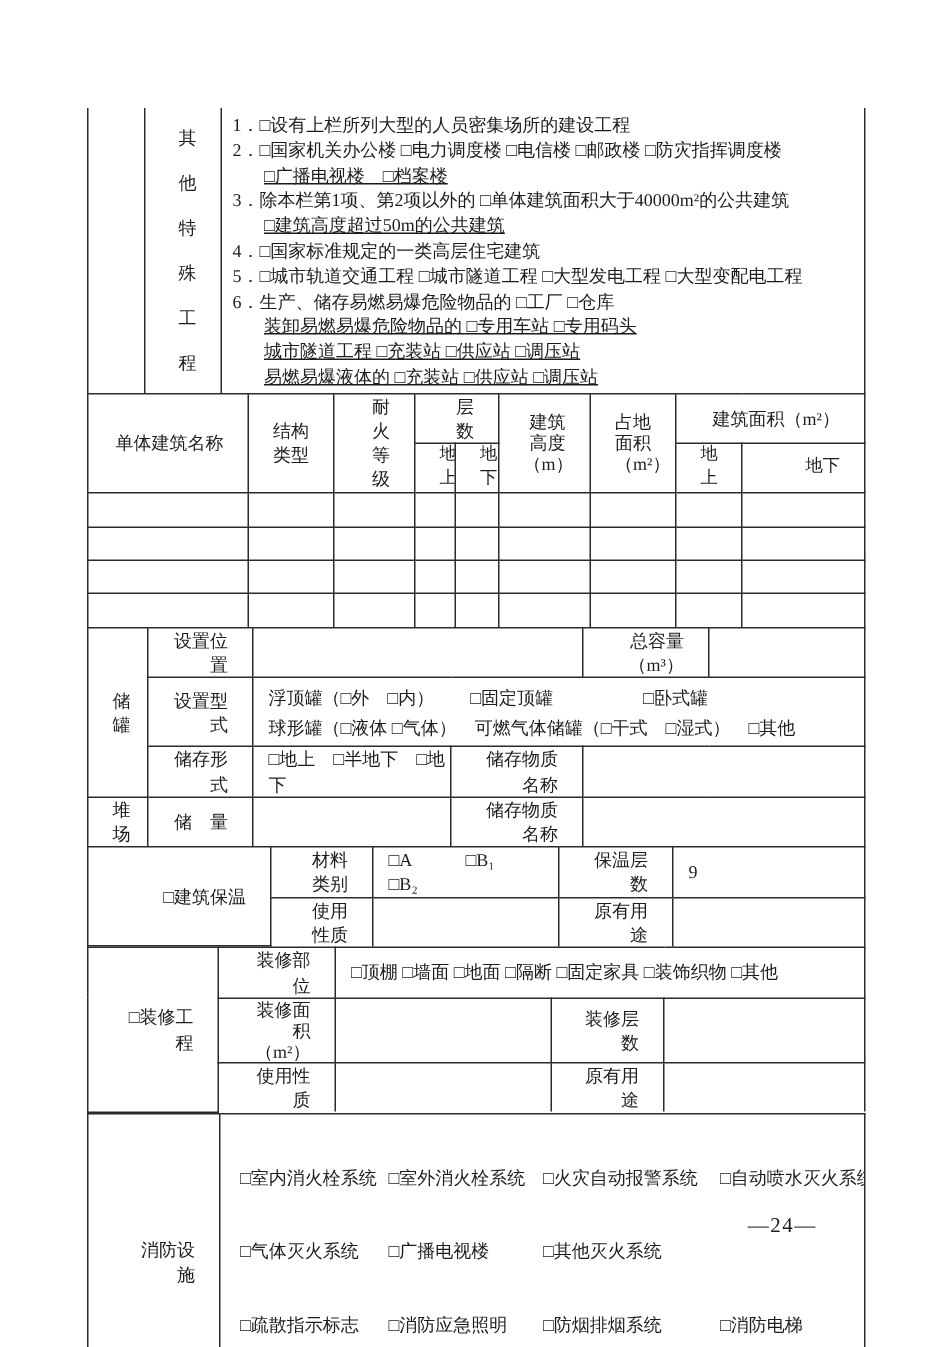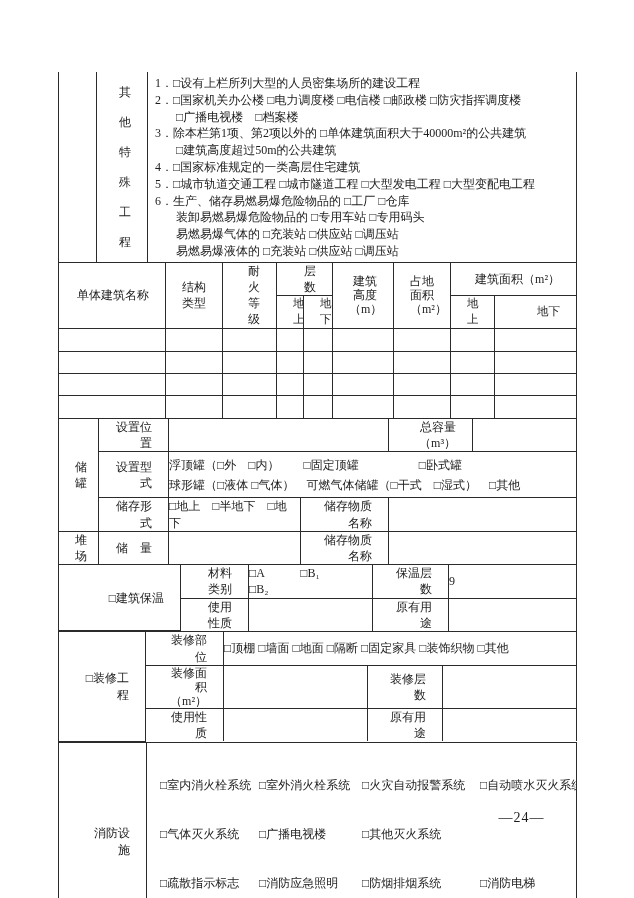"□广播电视楼 □档案楼" .t1 .ind { text-decoration: none -> underline }
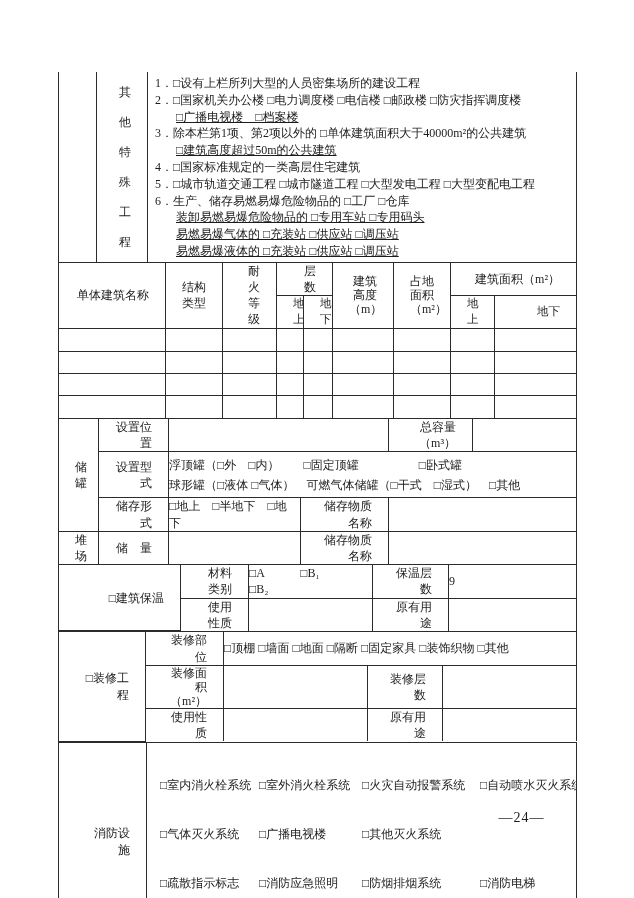"易燃易爆气体的 □充装站 □供应站 □调压站" div.line { text: 易燃易爆气体的 -> 城市隧道工程 }
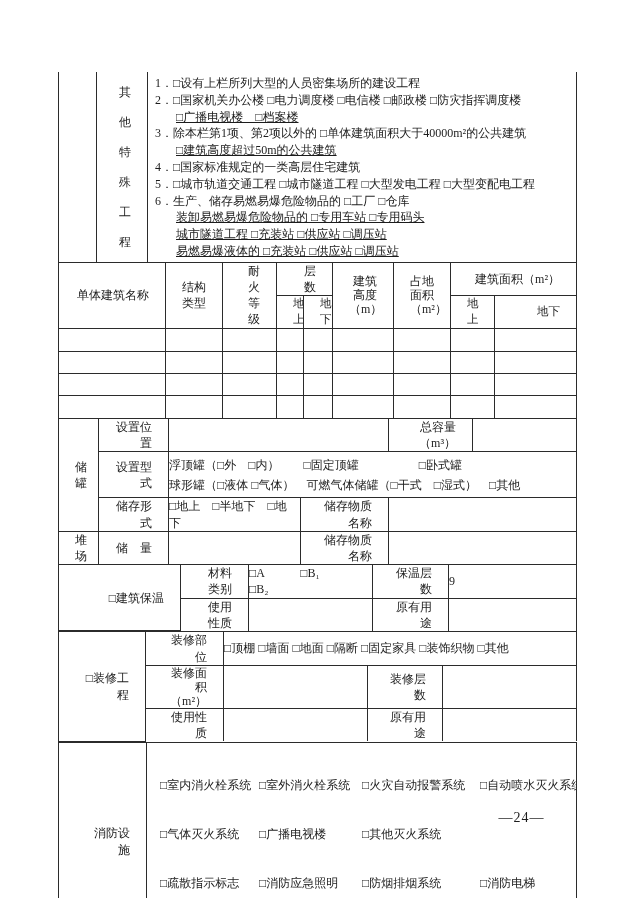"浮顶罐（□外 □内） □固定顶罐 □卧式罐" .val { padding-left: 0 -> 10px }
